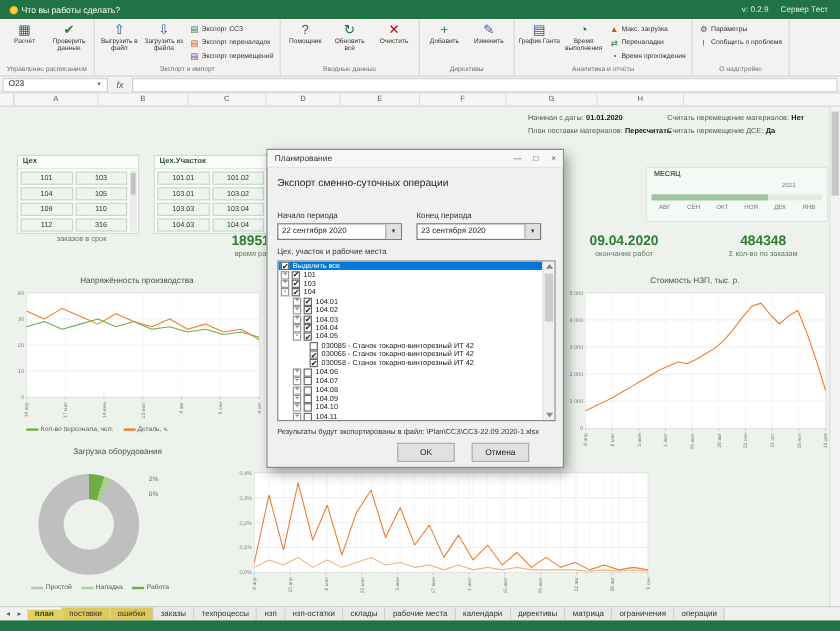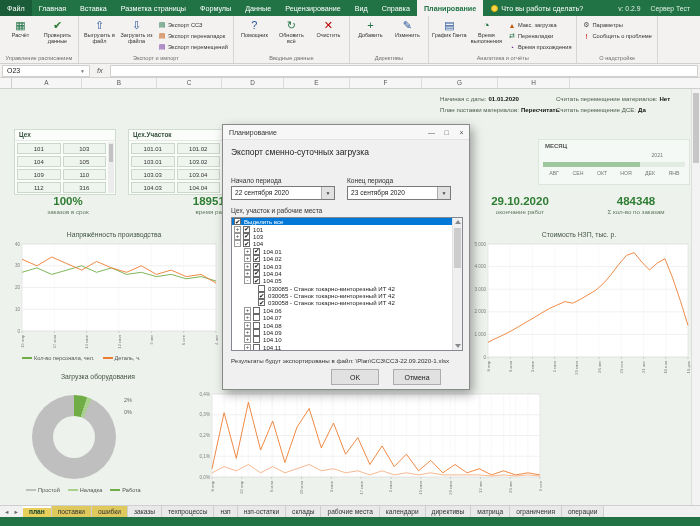"Файл" div { html: <div> <div>Файл</div> <div>Главная</div> <div>Вставка</div> <div>Разметка страницы</div> <div>Формулы</div> <div>Данные</div> <div>Рецензирование</div> <div>Вид</div> <div>Справка</div> <div>Планирование</div> </div> -> none }
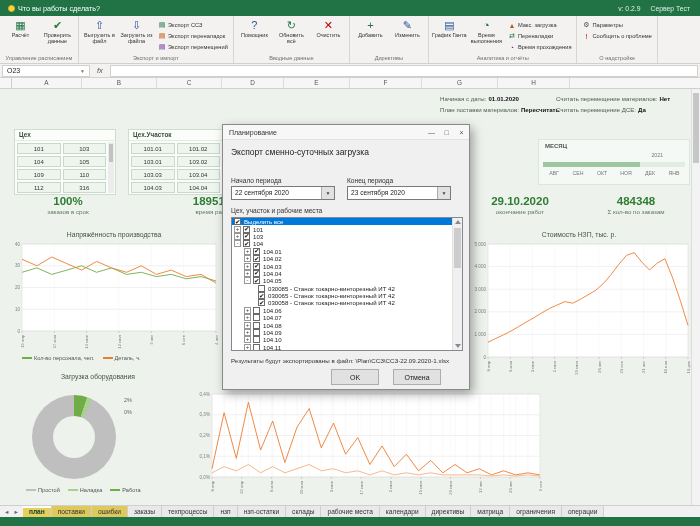"Экспорт сменно-суточных загрузка" div { text: загрузка -> операции }
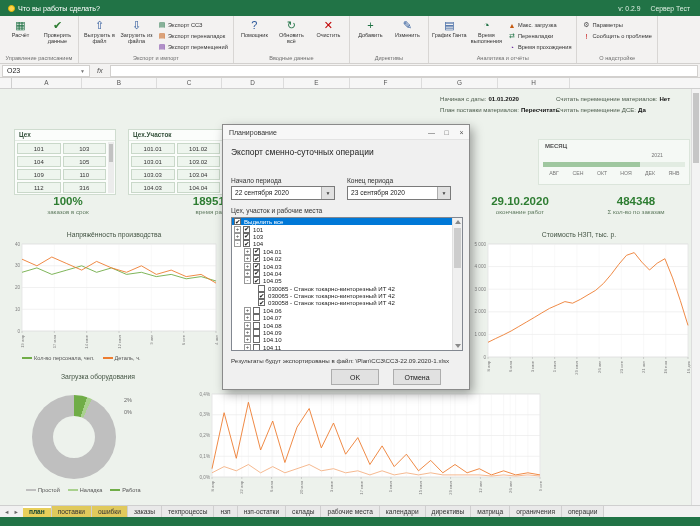"100%" div.kpi-v { html: <div>100%</div> -> none }
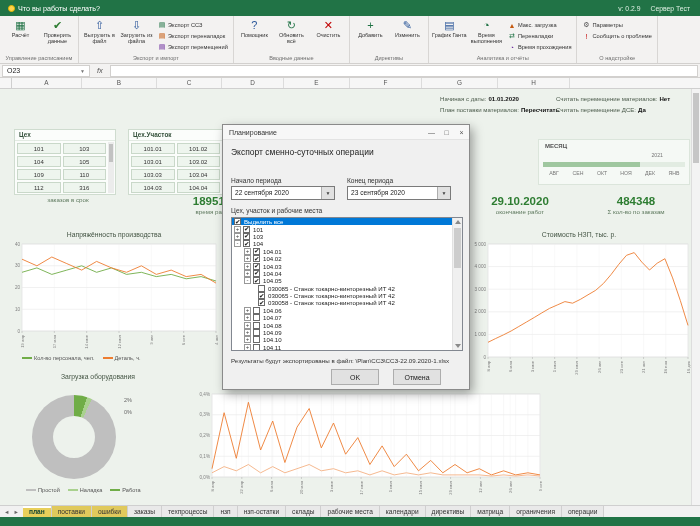"29.10.2020" div.kpi-v { text: 29.10.2020 -> 09.04.2020 }
